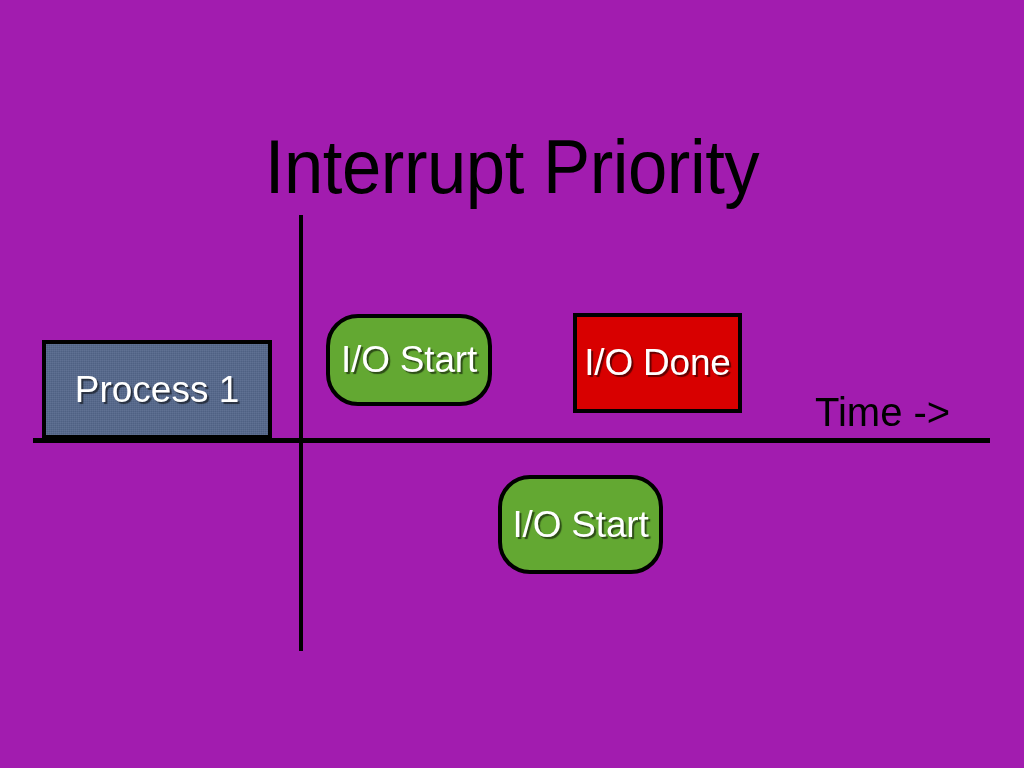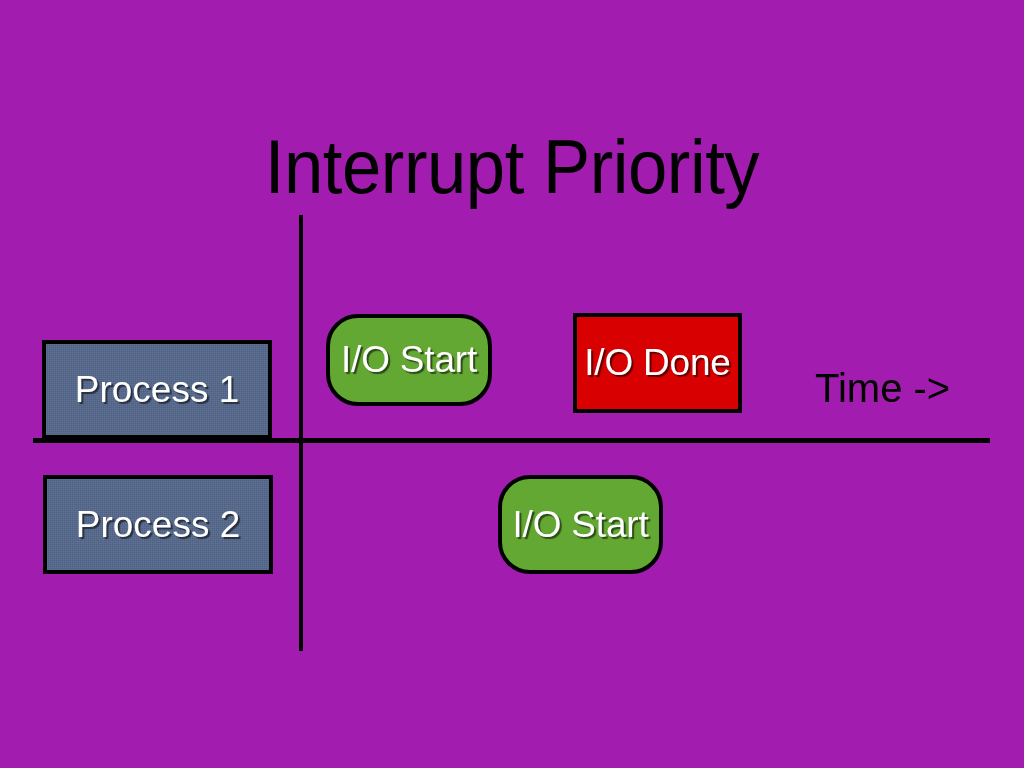"Time ->" #time-axis-label { top: 365px -> 389px }
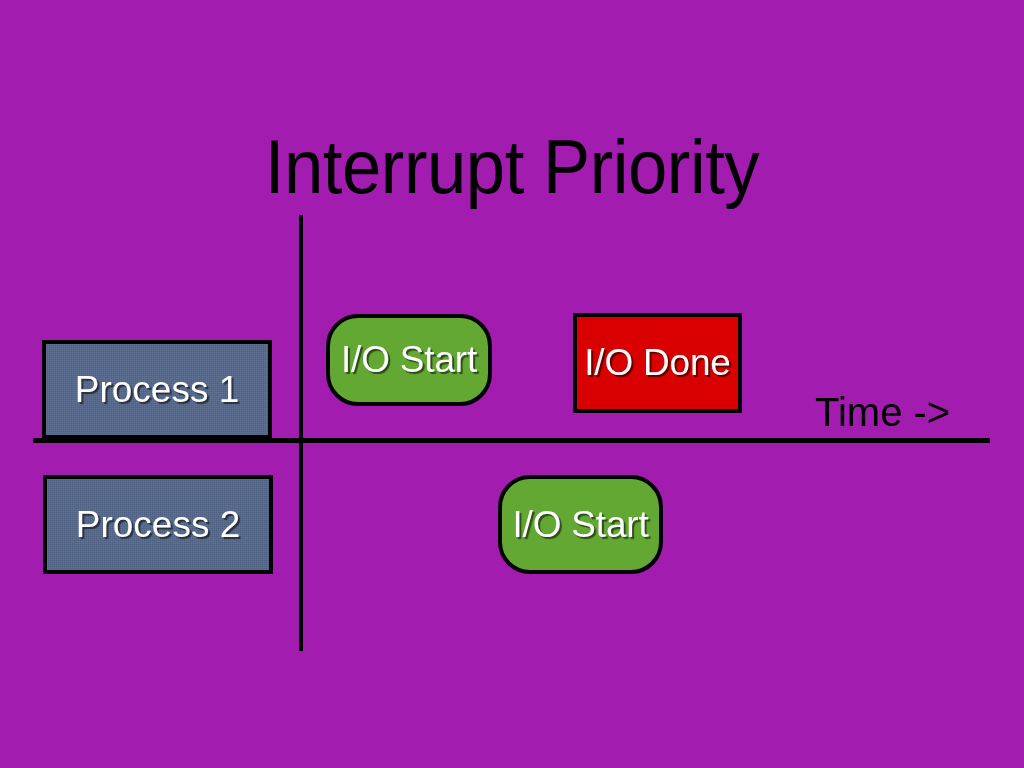"Process 2" div.block { html: <div> <span>Process 2</span> </div> -> none }
